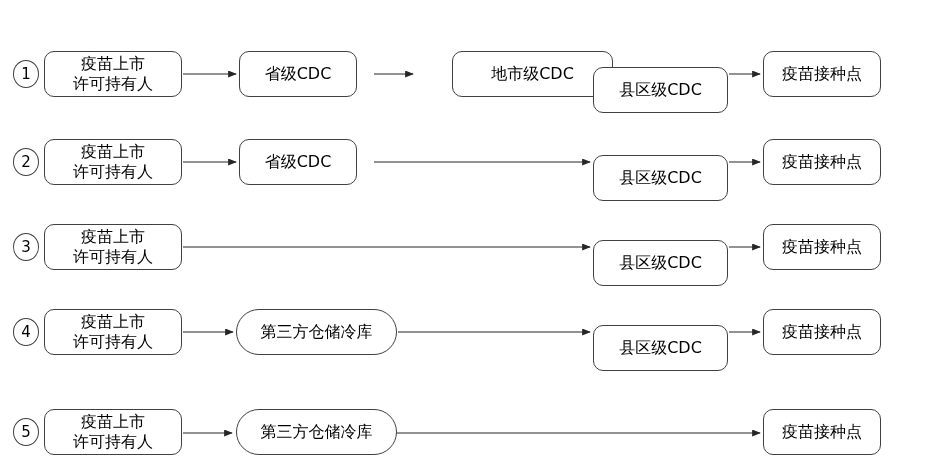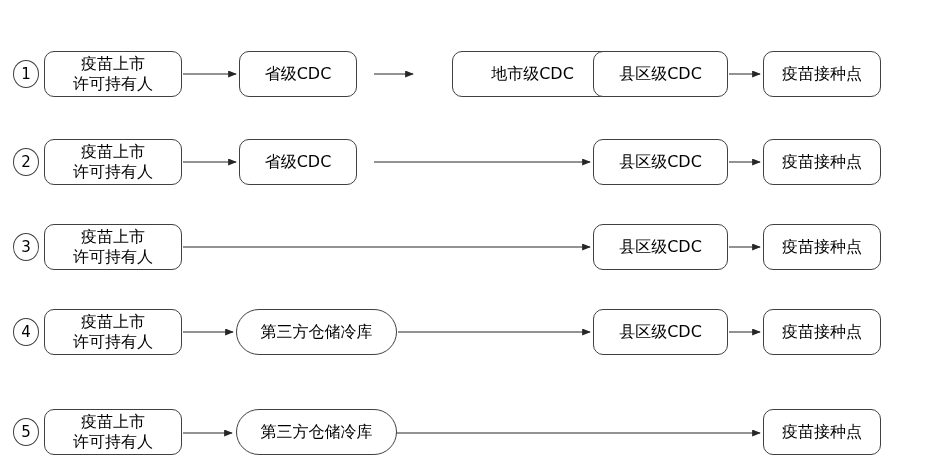"县区级CDC" .col-p4 { margin-top: none -> 16px }
